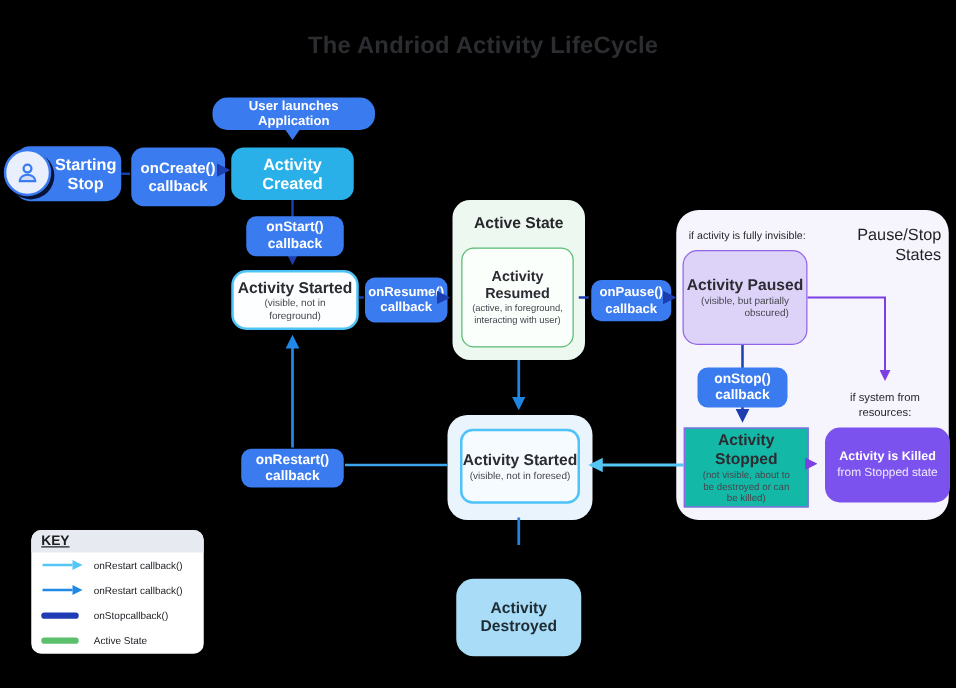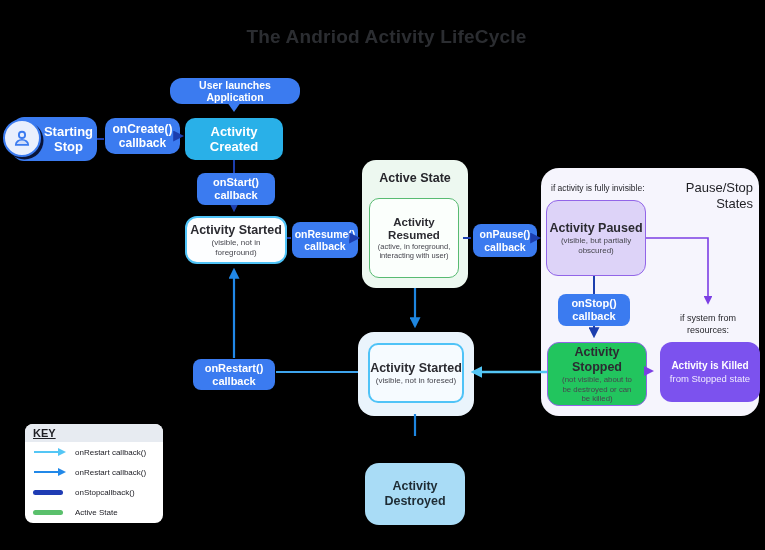"onCreate()" #oncreate { height: 36px -> 47px }
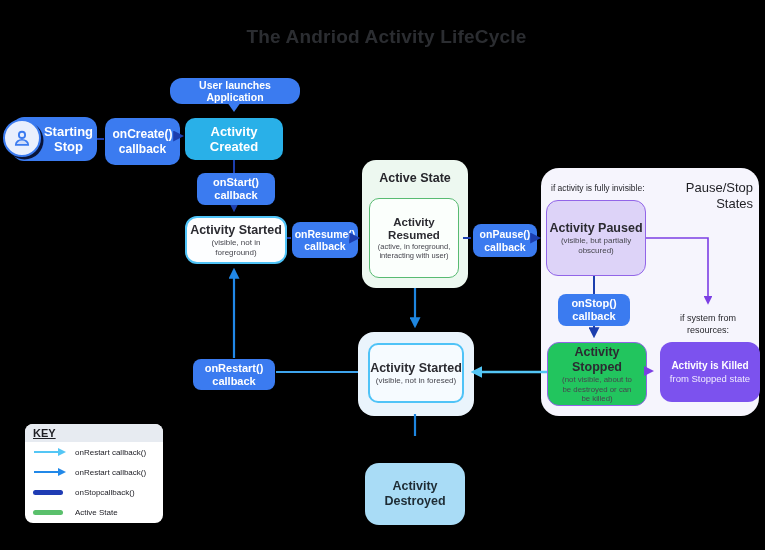"Activity Paused" #activity-paused { text-align: none -> right }
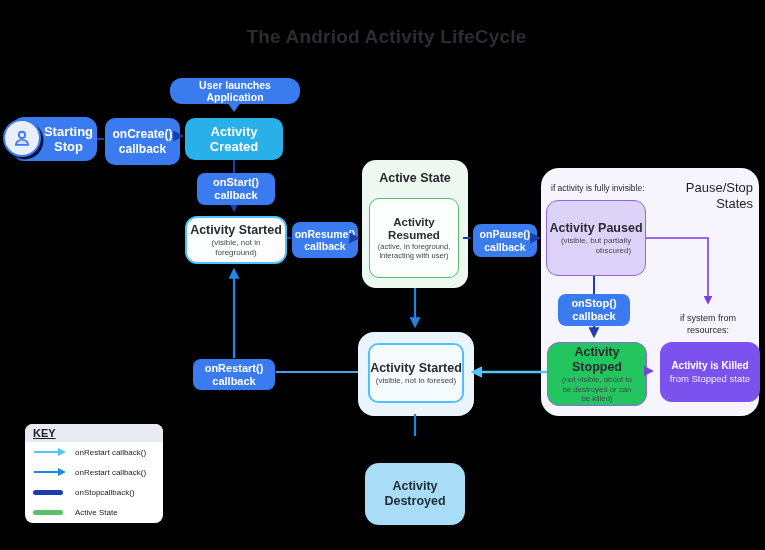"Activity Stopped" #activity-stopped { background: #22c55e -> #14b8a6; border-radius: 12px -> 0 }
